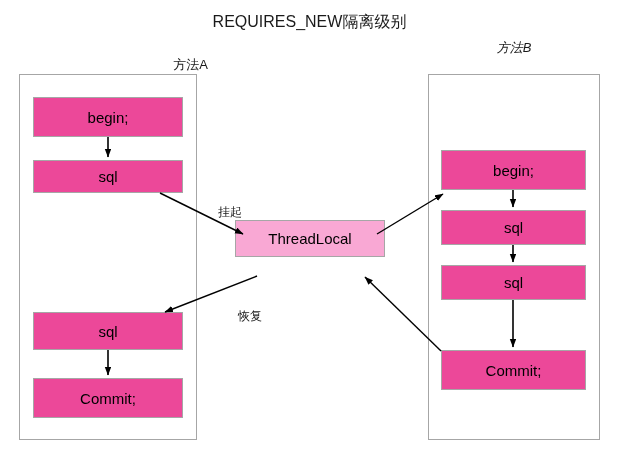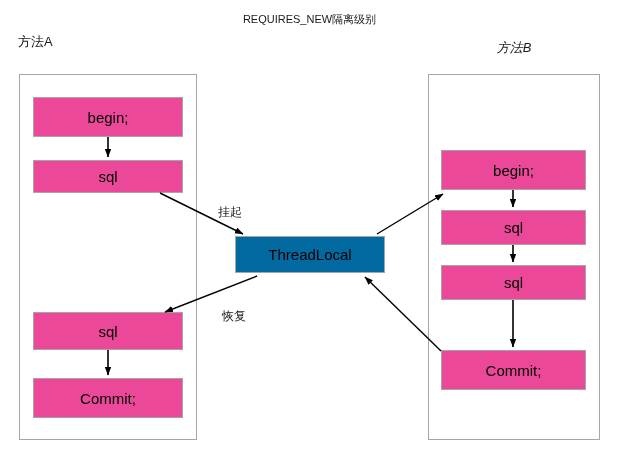"REQUIRES_NEW隔离级别" #diagram-title { font-size: 11px -> 16px }
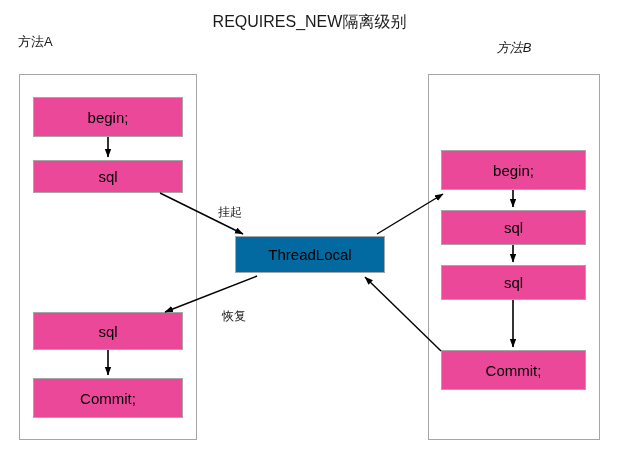"方法A" #label-method-a { text-align: left -> right; top: 35px -> 58px }
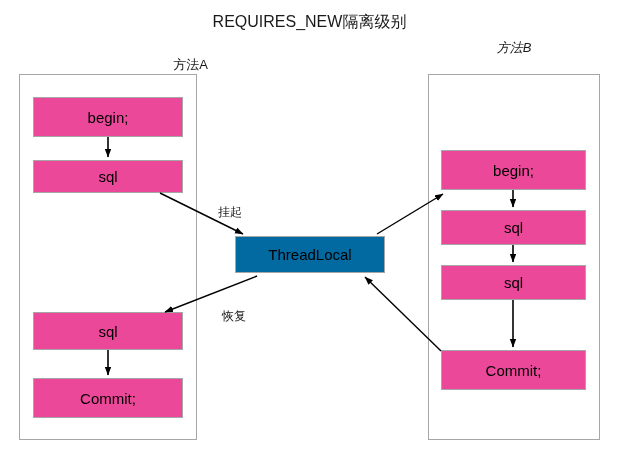"ThreadLocal" #threadlocal-box { background: #0369a1 -> #f9a8d4; top: 236px -> 220px }
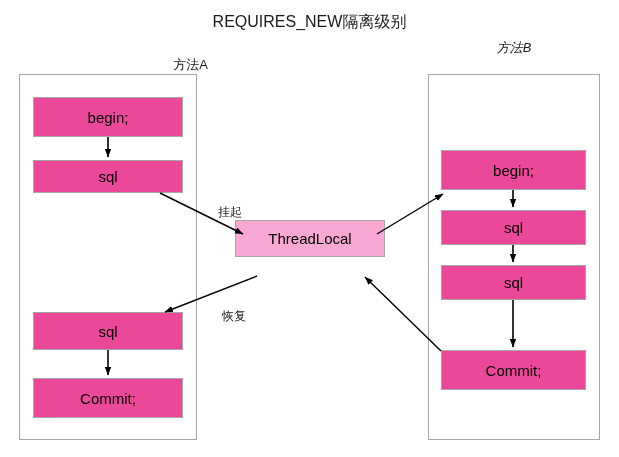"恢复" #label-resume { left: 222px -> 238px }
